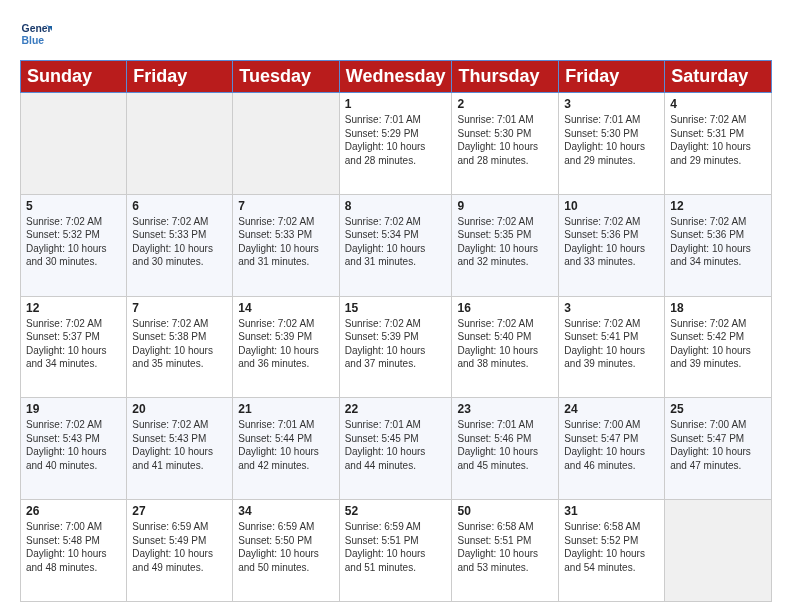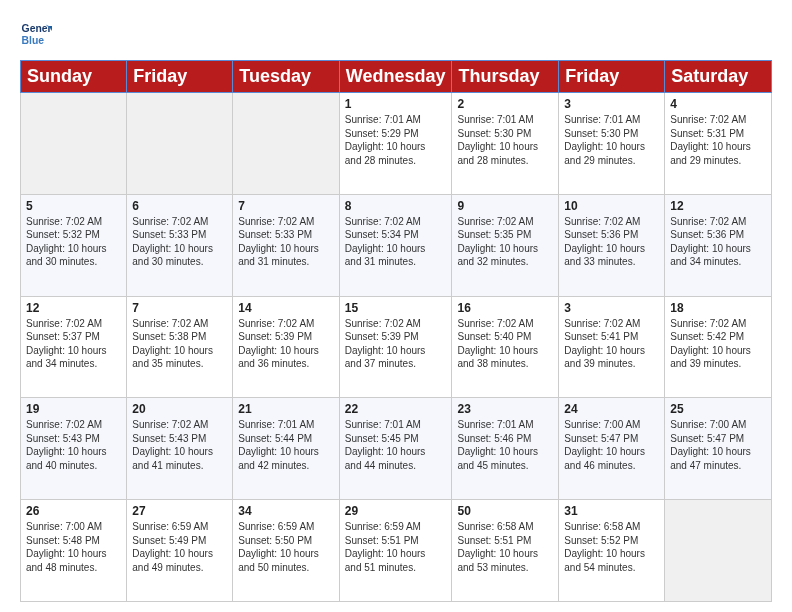"29" span.day-number { text: 29 -> 52 }
